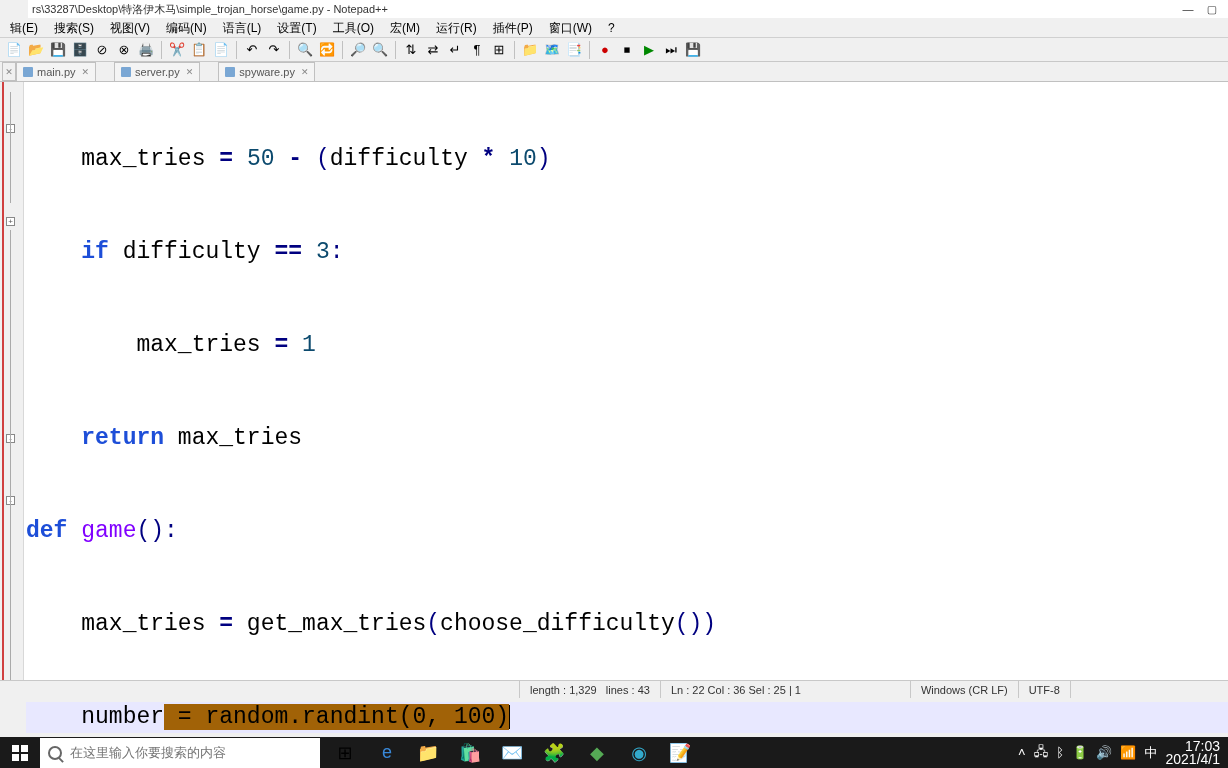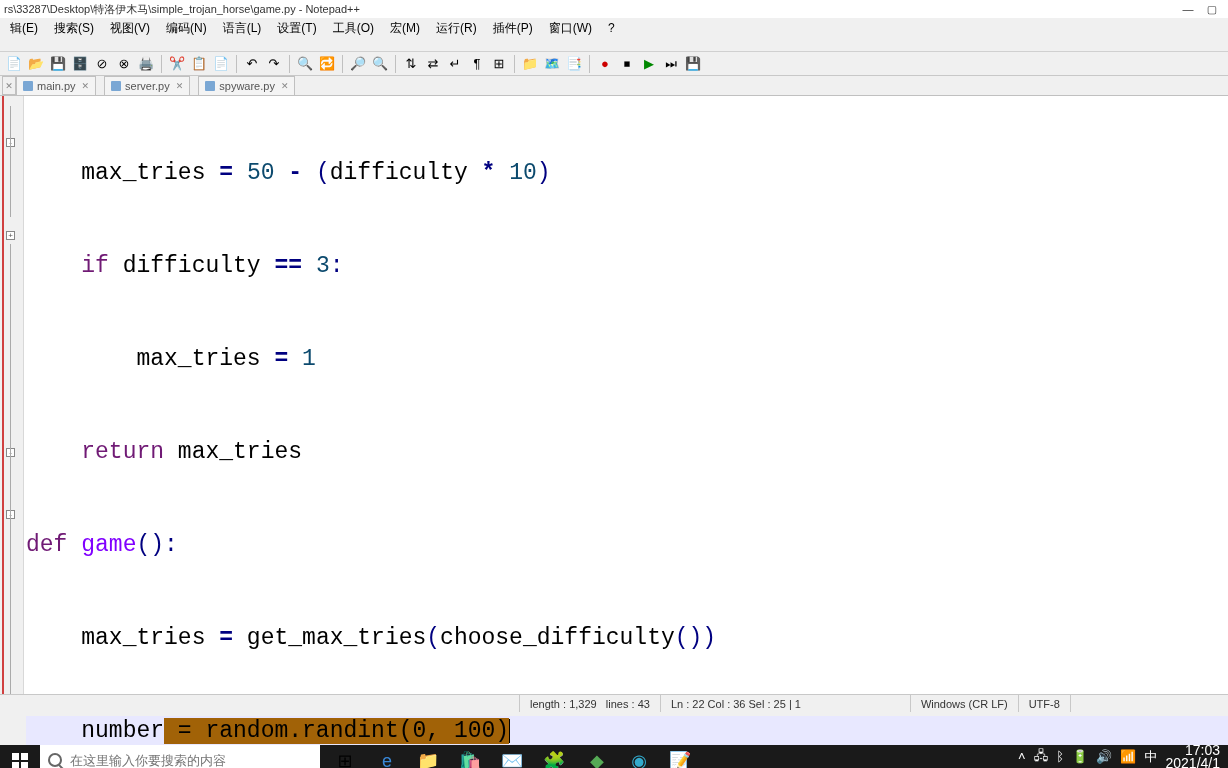"rs\33287\Desktop\特洛伊木马\simple_trojan_hor" .titlebar { margin-left: none -> 28px }
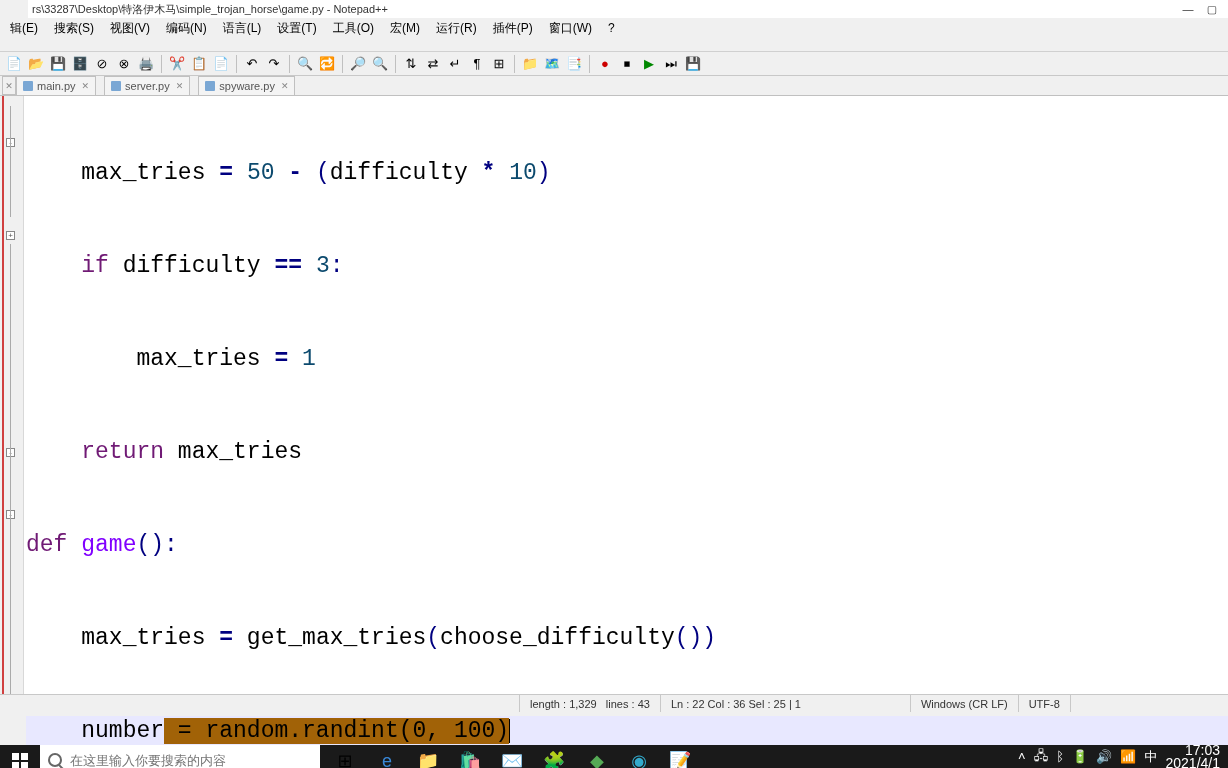"辑(E)" .menubar { height: 34px -> 20px }
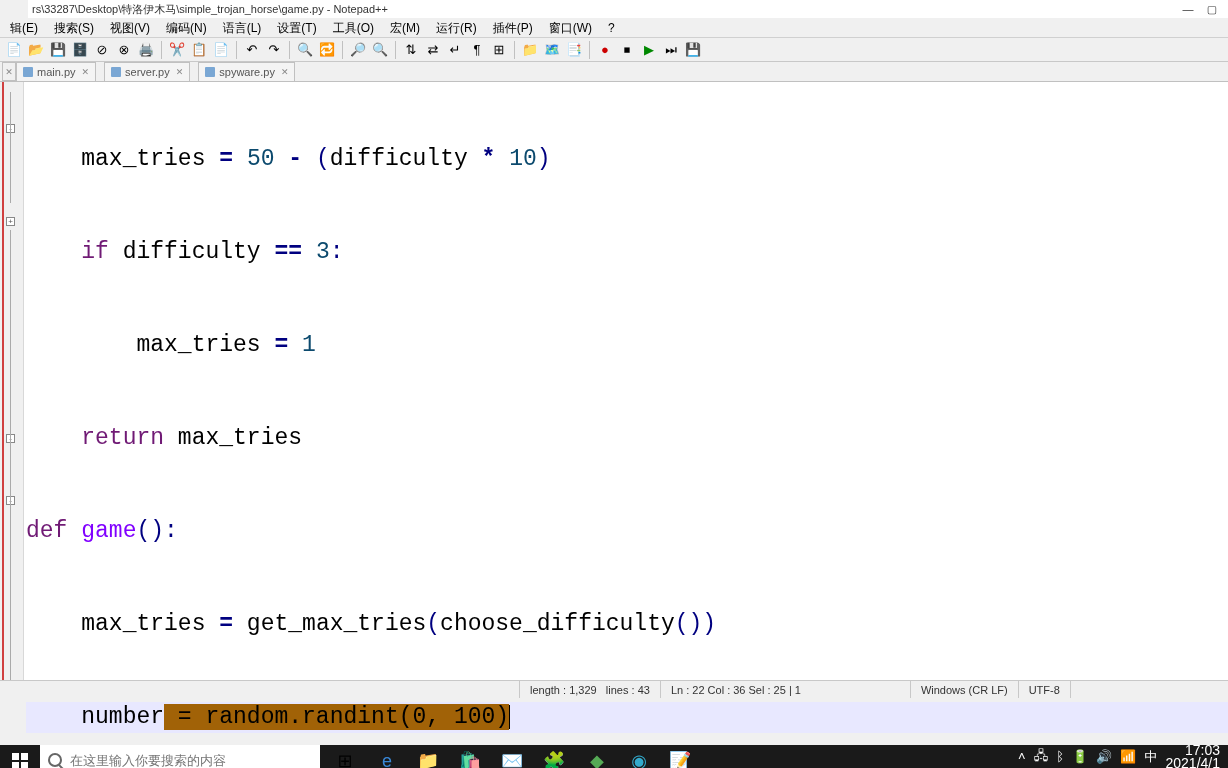"main.py" .tab { margin-right: 8px -> 18px }
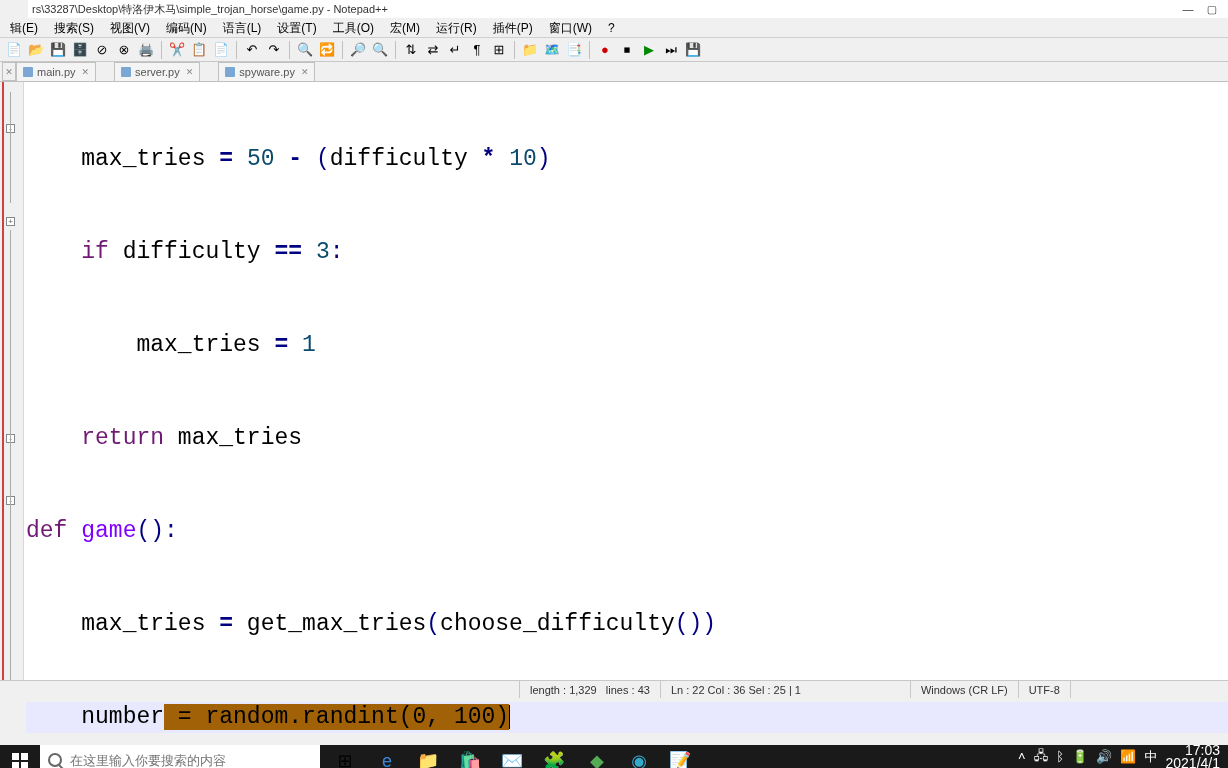"if" .kw { color: #701a75 -> #1d4ed8; font-weight: normal -> bold }
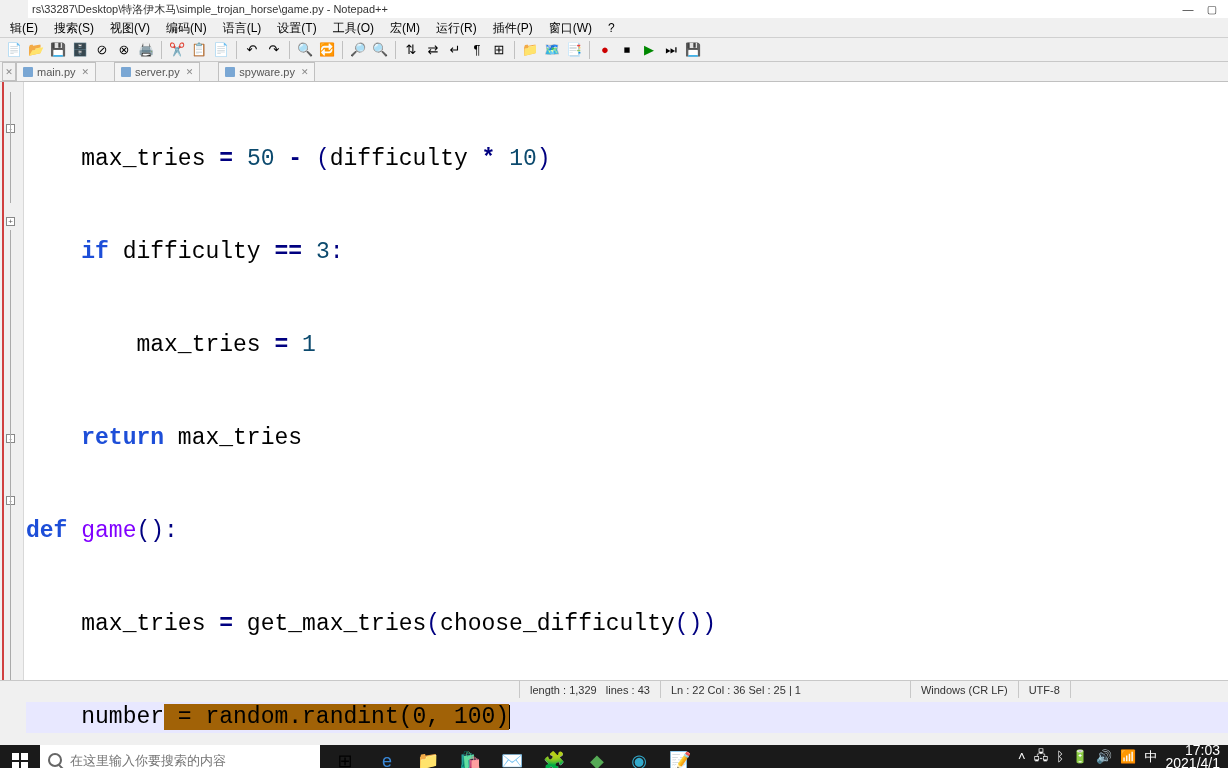"在这里输入你要搜索的内容" .taskbar { align-items: none -> center; height: 23px -> 31px }
